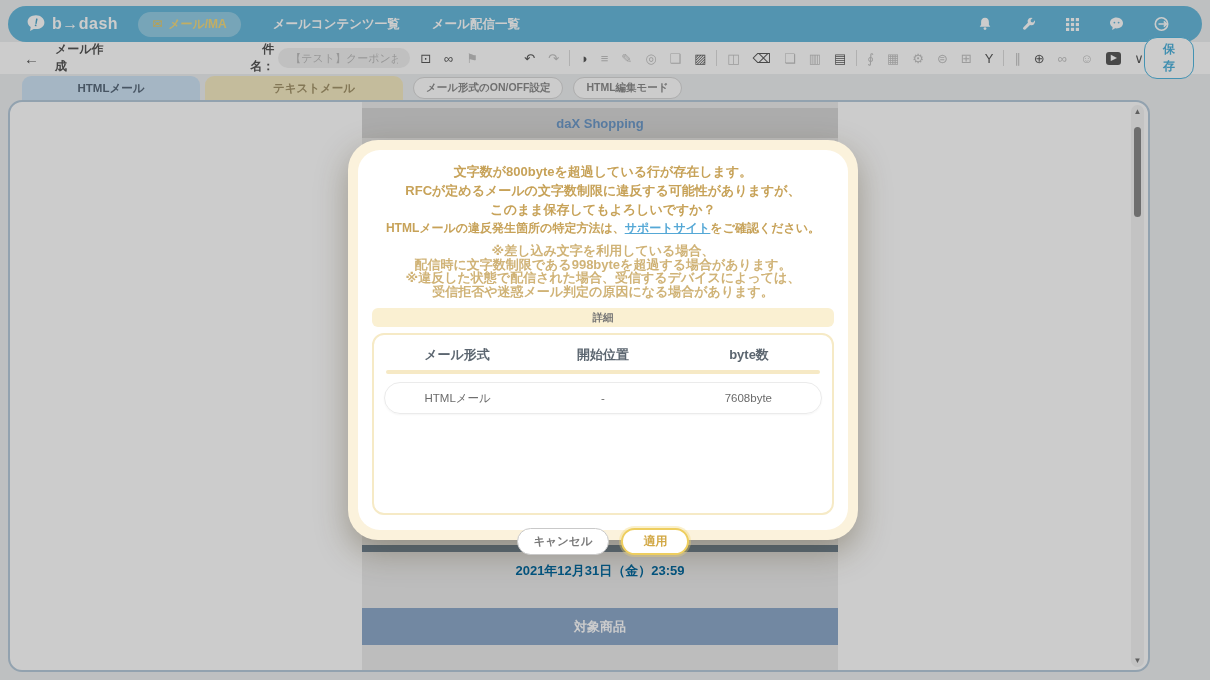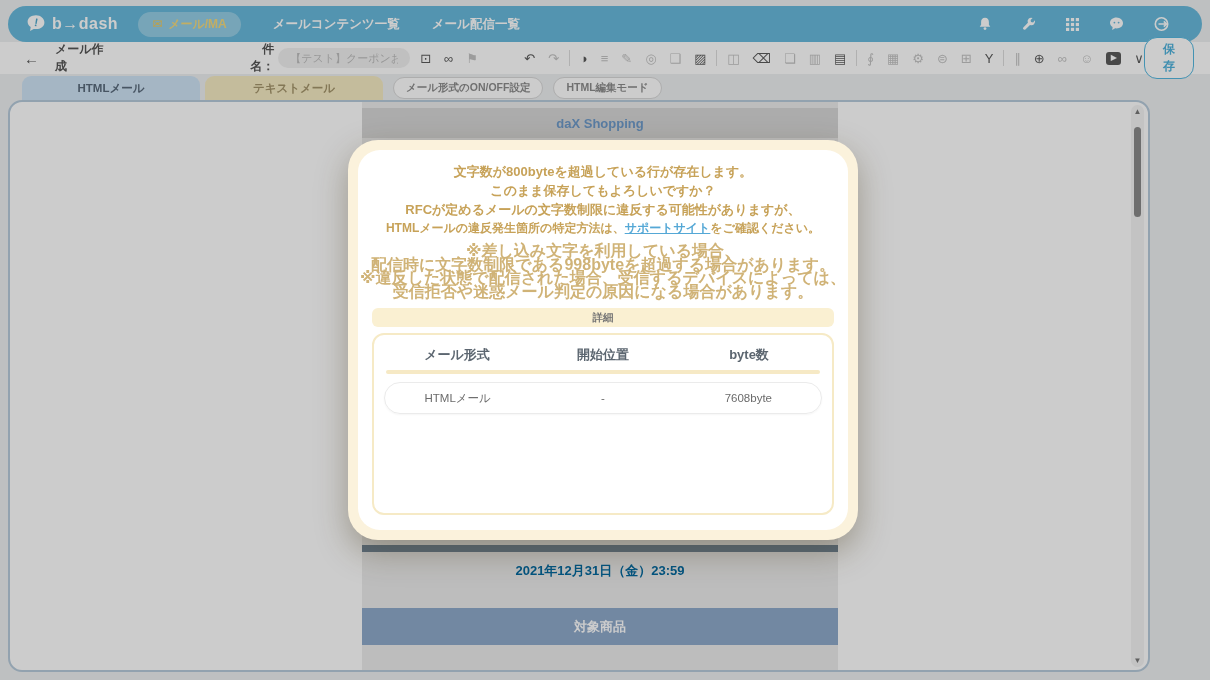"テキストメール" .tab-text { padding-left: none -> 20px }
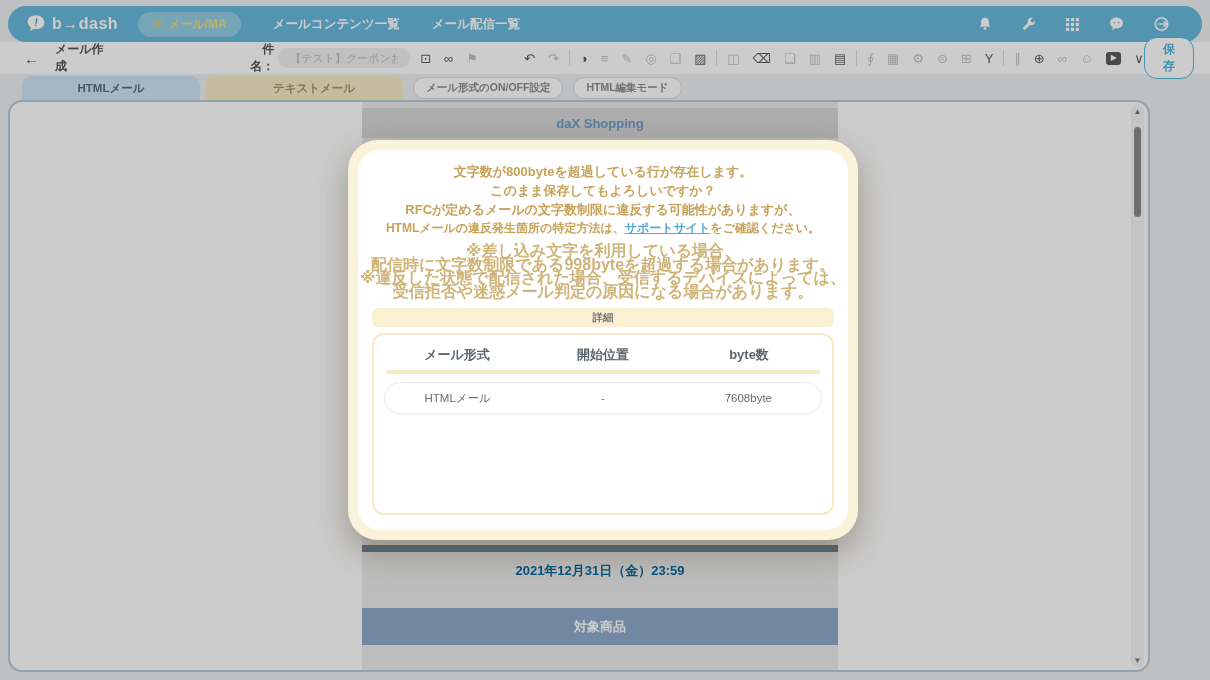"このまま保存してもよろしいですか？" div.msg { order: before "RFCが定めるメールの文字数制限に違反する可能性がありますが、" -> after "RFCが定めるメールの文字数制限に違反する可能性がありますが、" }
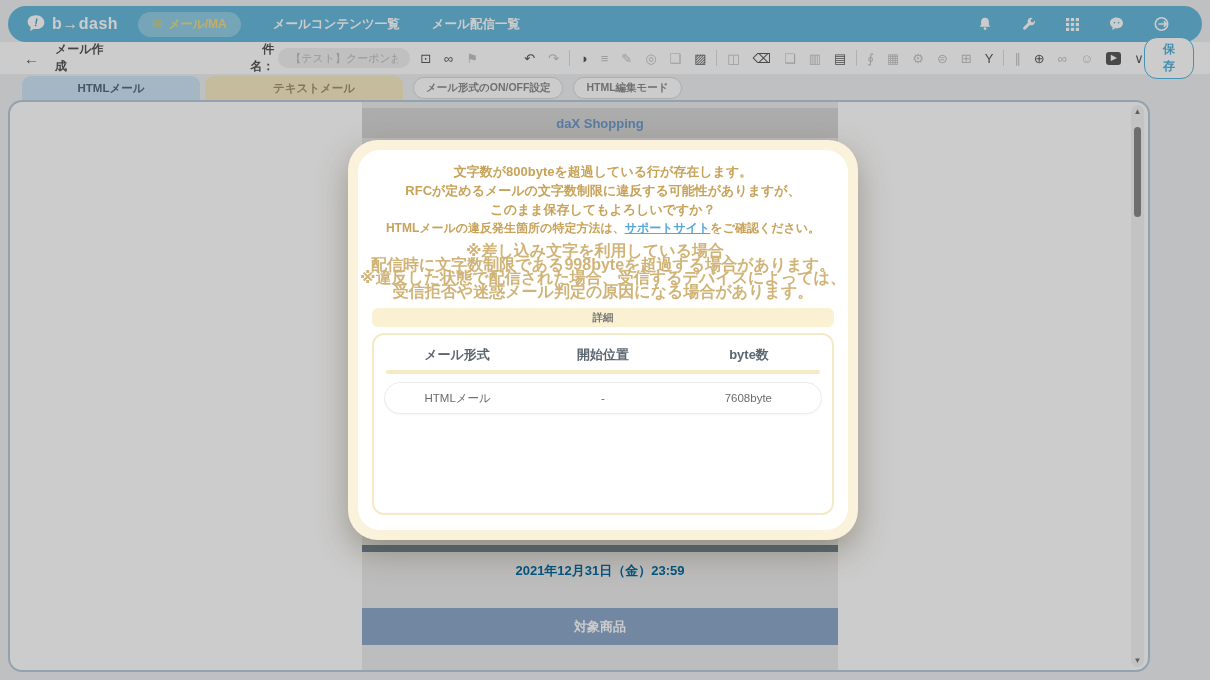"※差し込み文字を利用している場合、" .notes { font-size: 16px -> 13px }
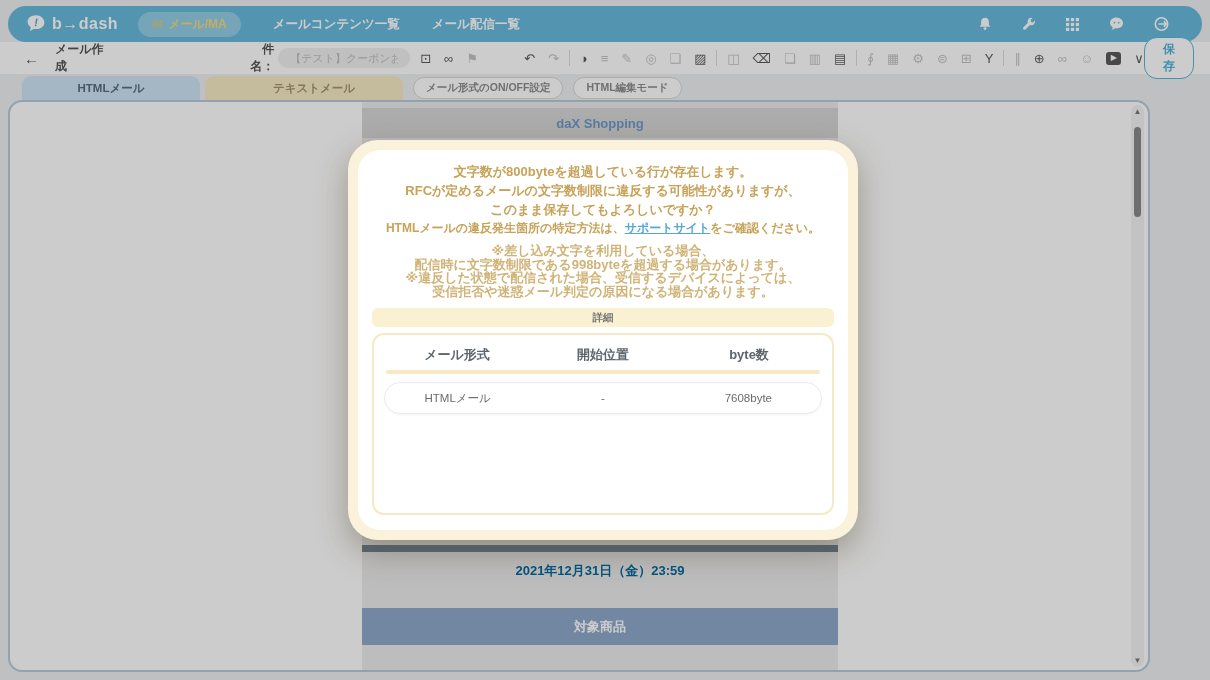"キャンセル" div.mbtns { html: none -> <div> <button>キャンセル</button> <button>適用</button> </div> }
